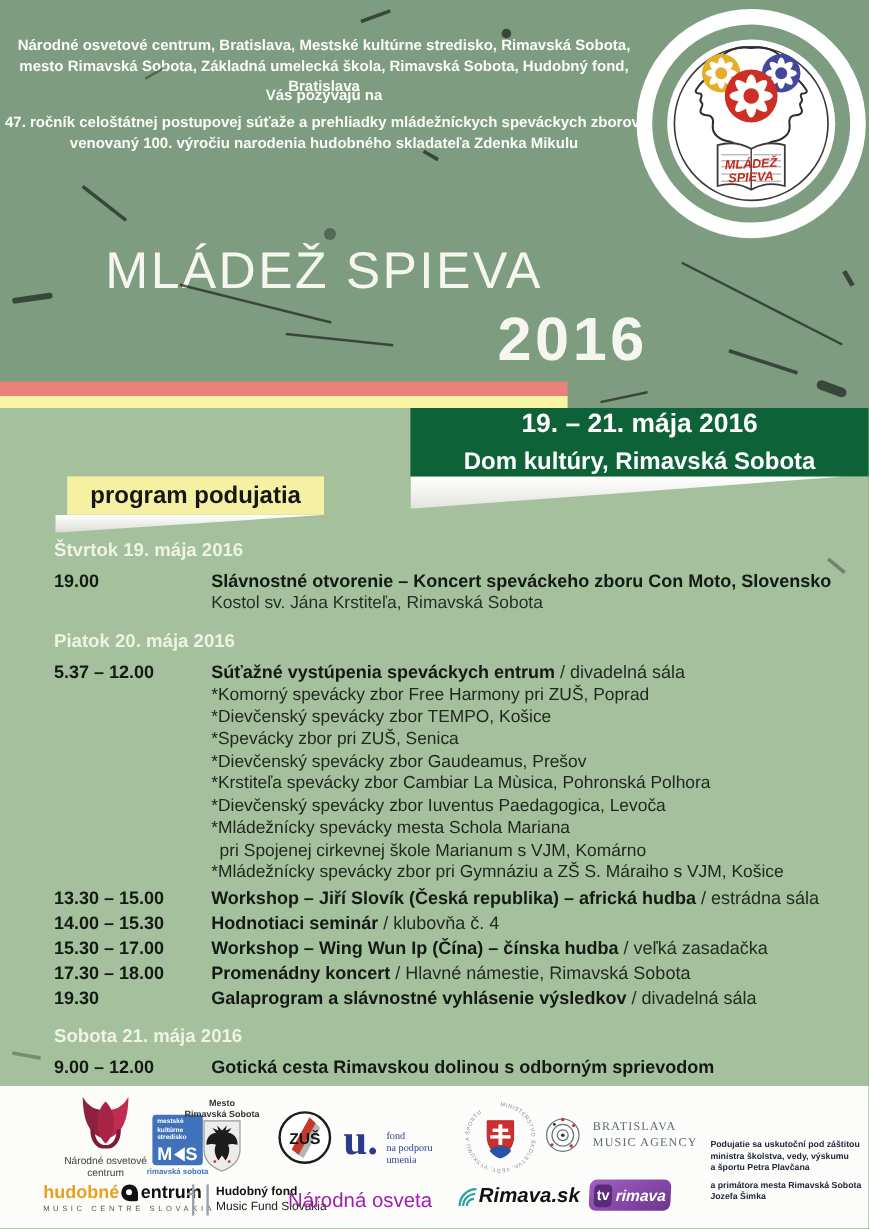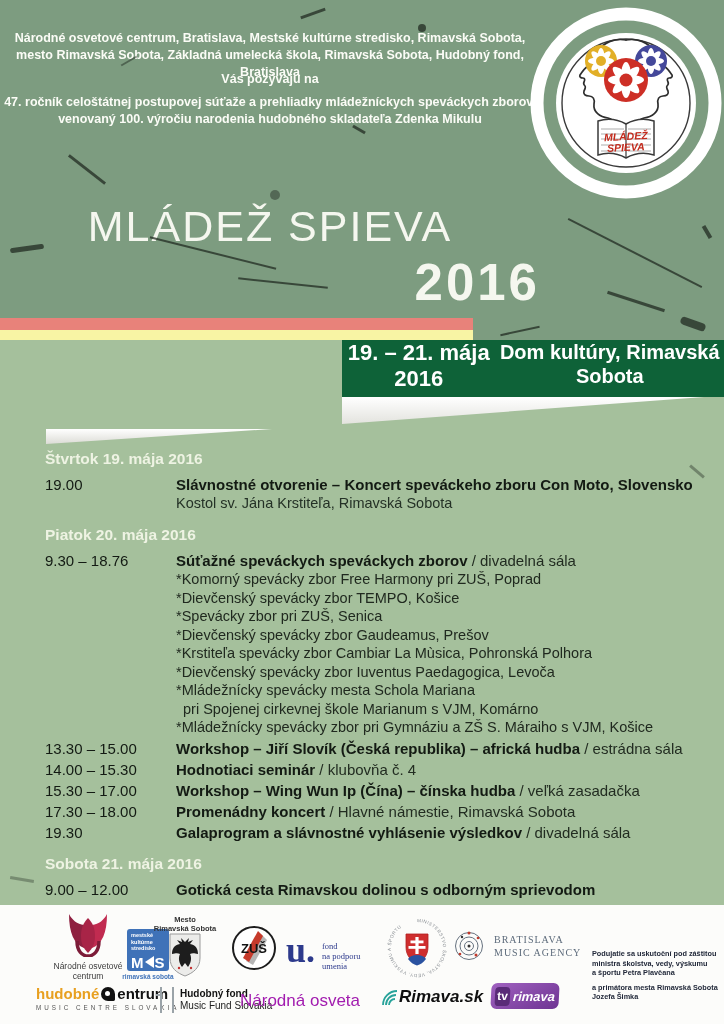"19. – 21. mája 2016" .banner { flex-direction: row -> column }
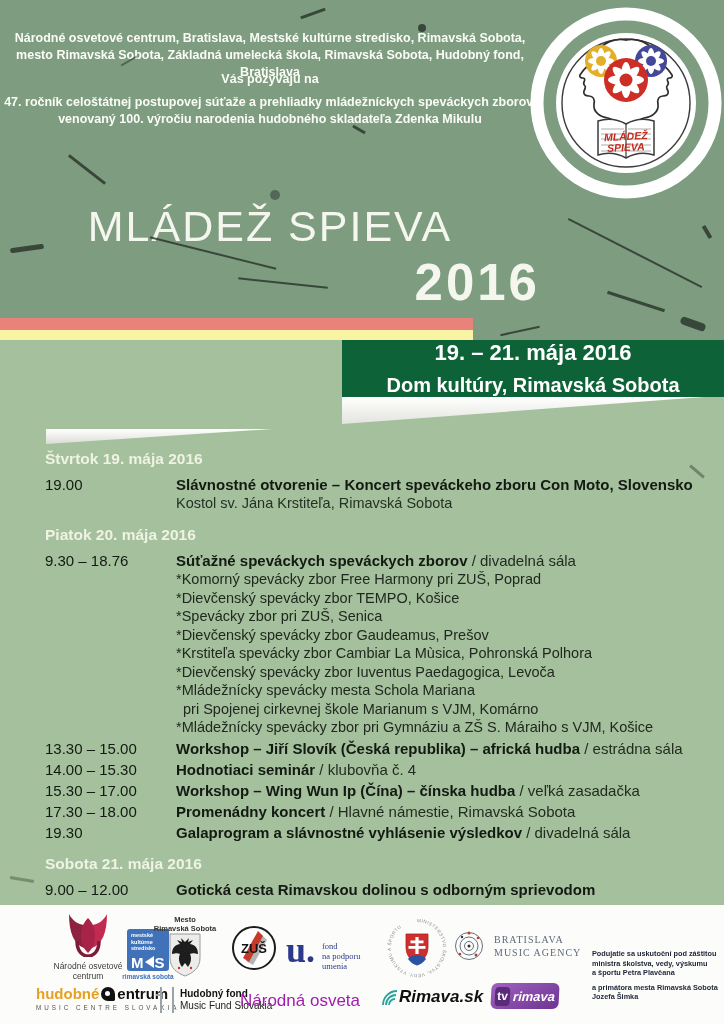"program podujatia" div.program-label { html: none -> <div>program podujatia</div> }
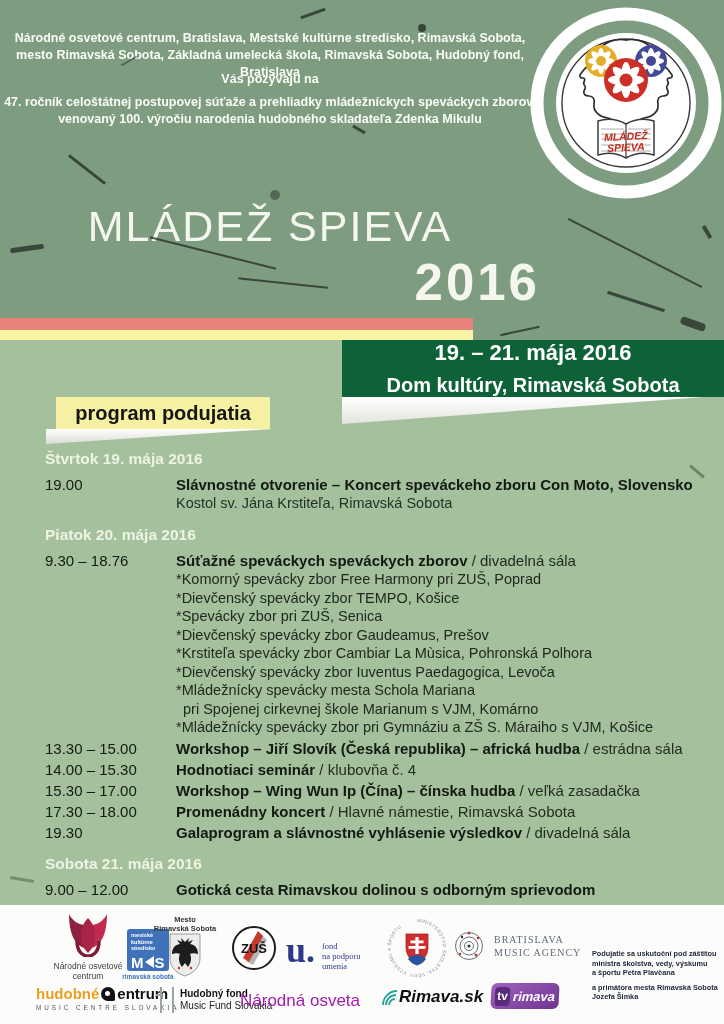"19.00" .stime { font-weight: normal -> bold }
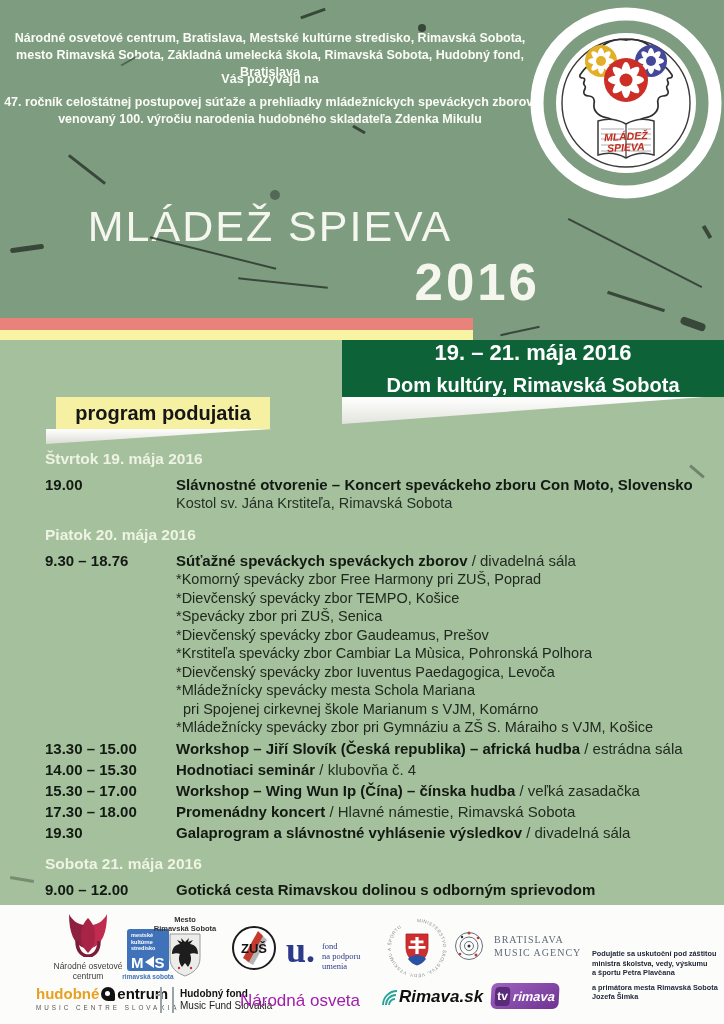"9.30 – 18.76" div.stime { text: 9.30 – 18.76 -> 5.37 – 12.00 }
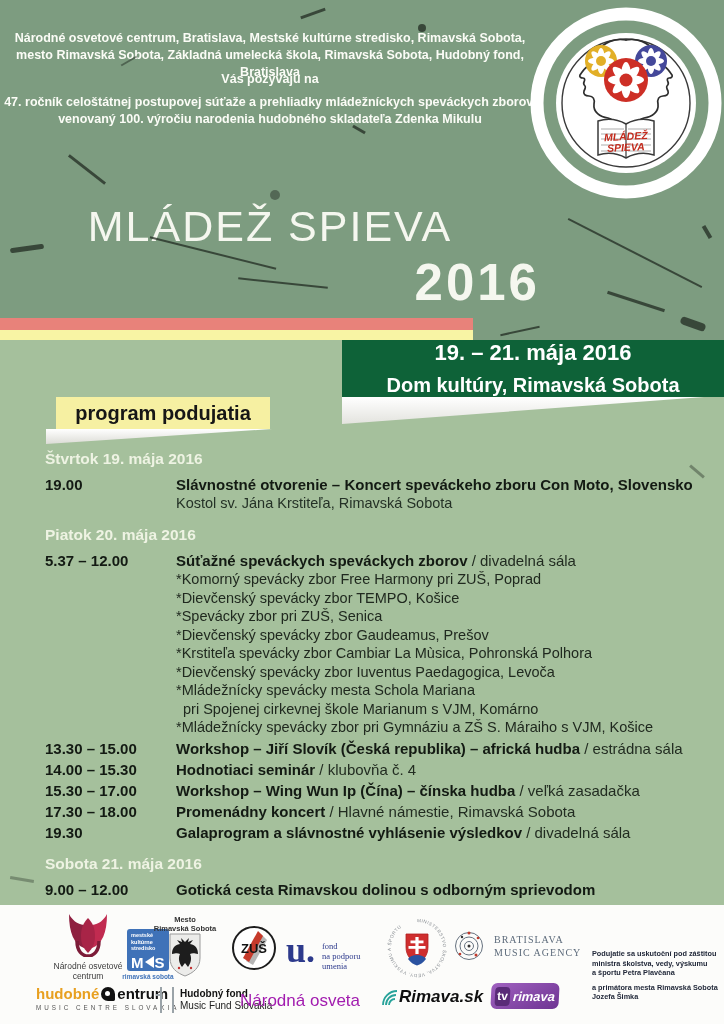"Súťažné speváckych speváckych zborov" span.sbold { text: speváckych speváckych zborov -> vystúpenia speváckych entrum }
